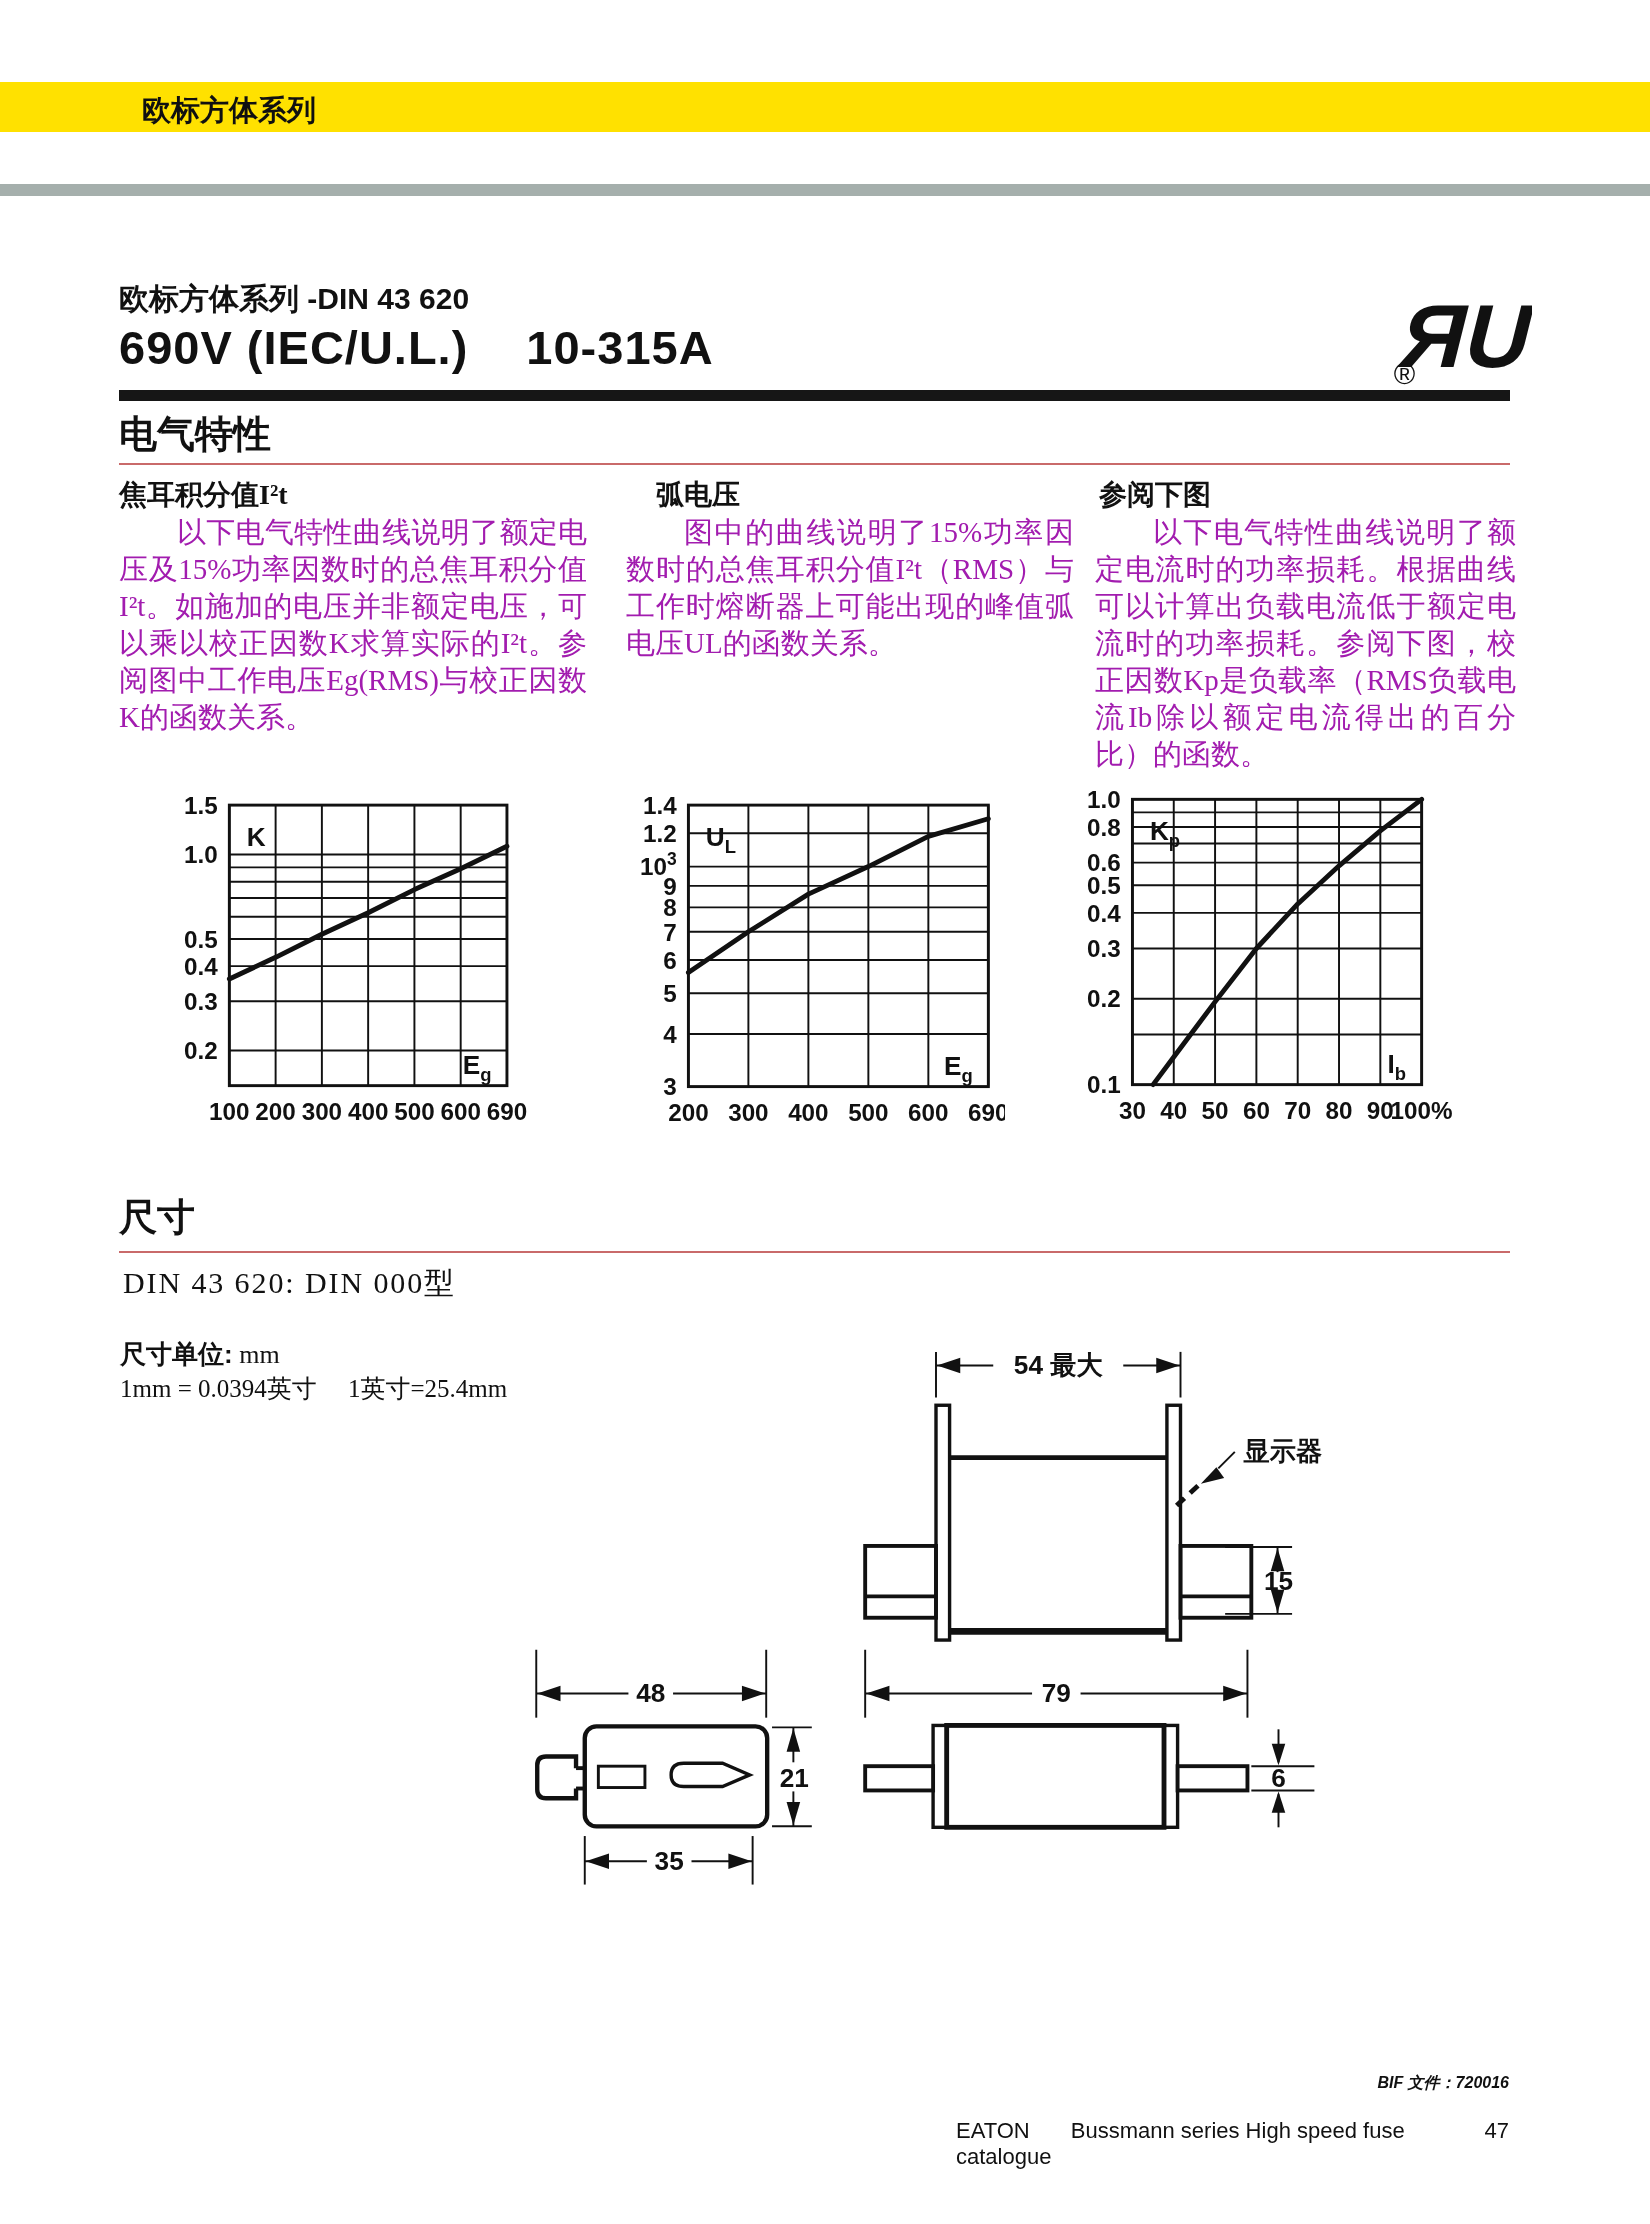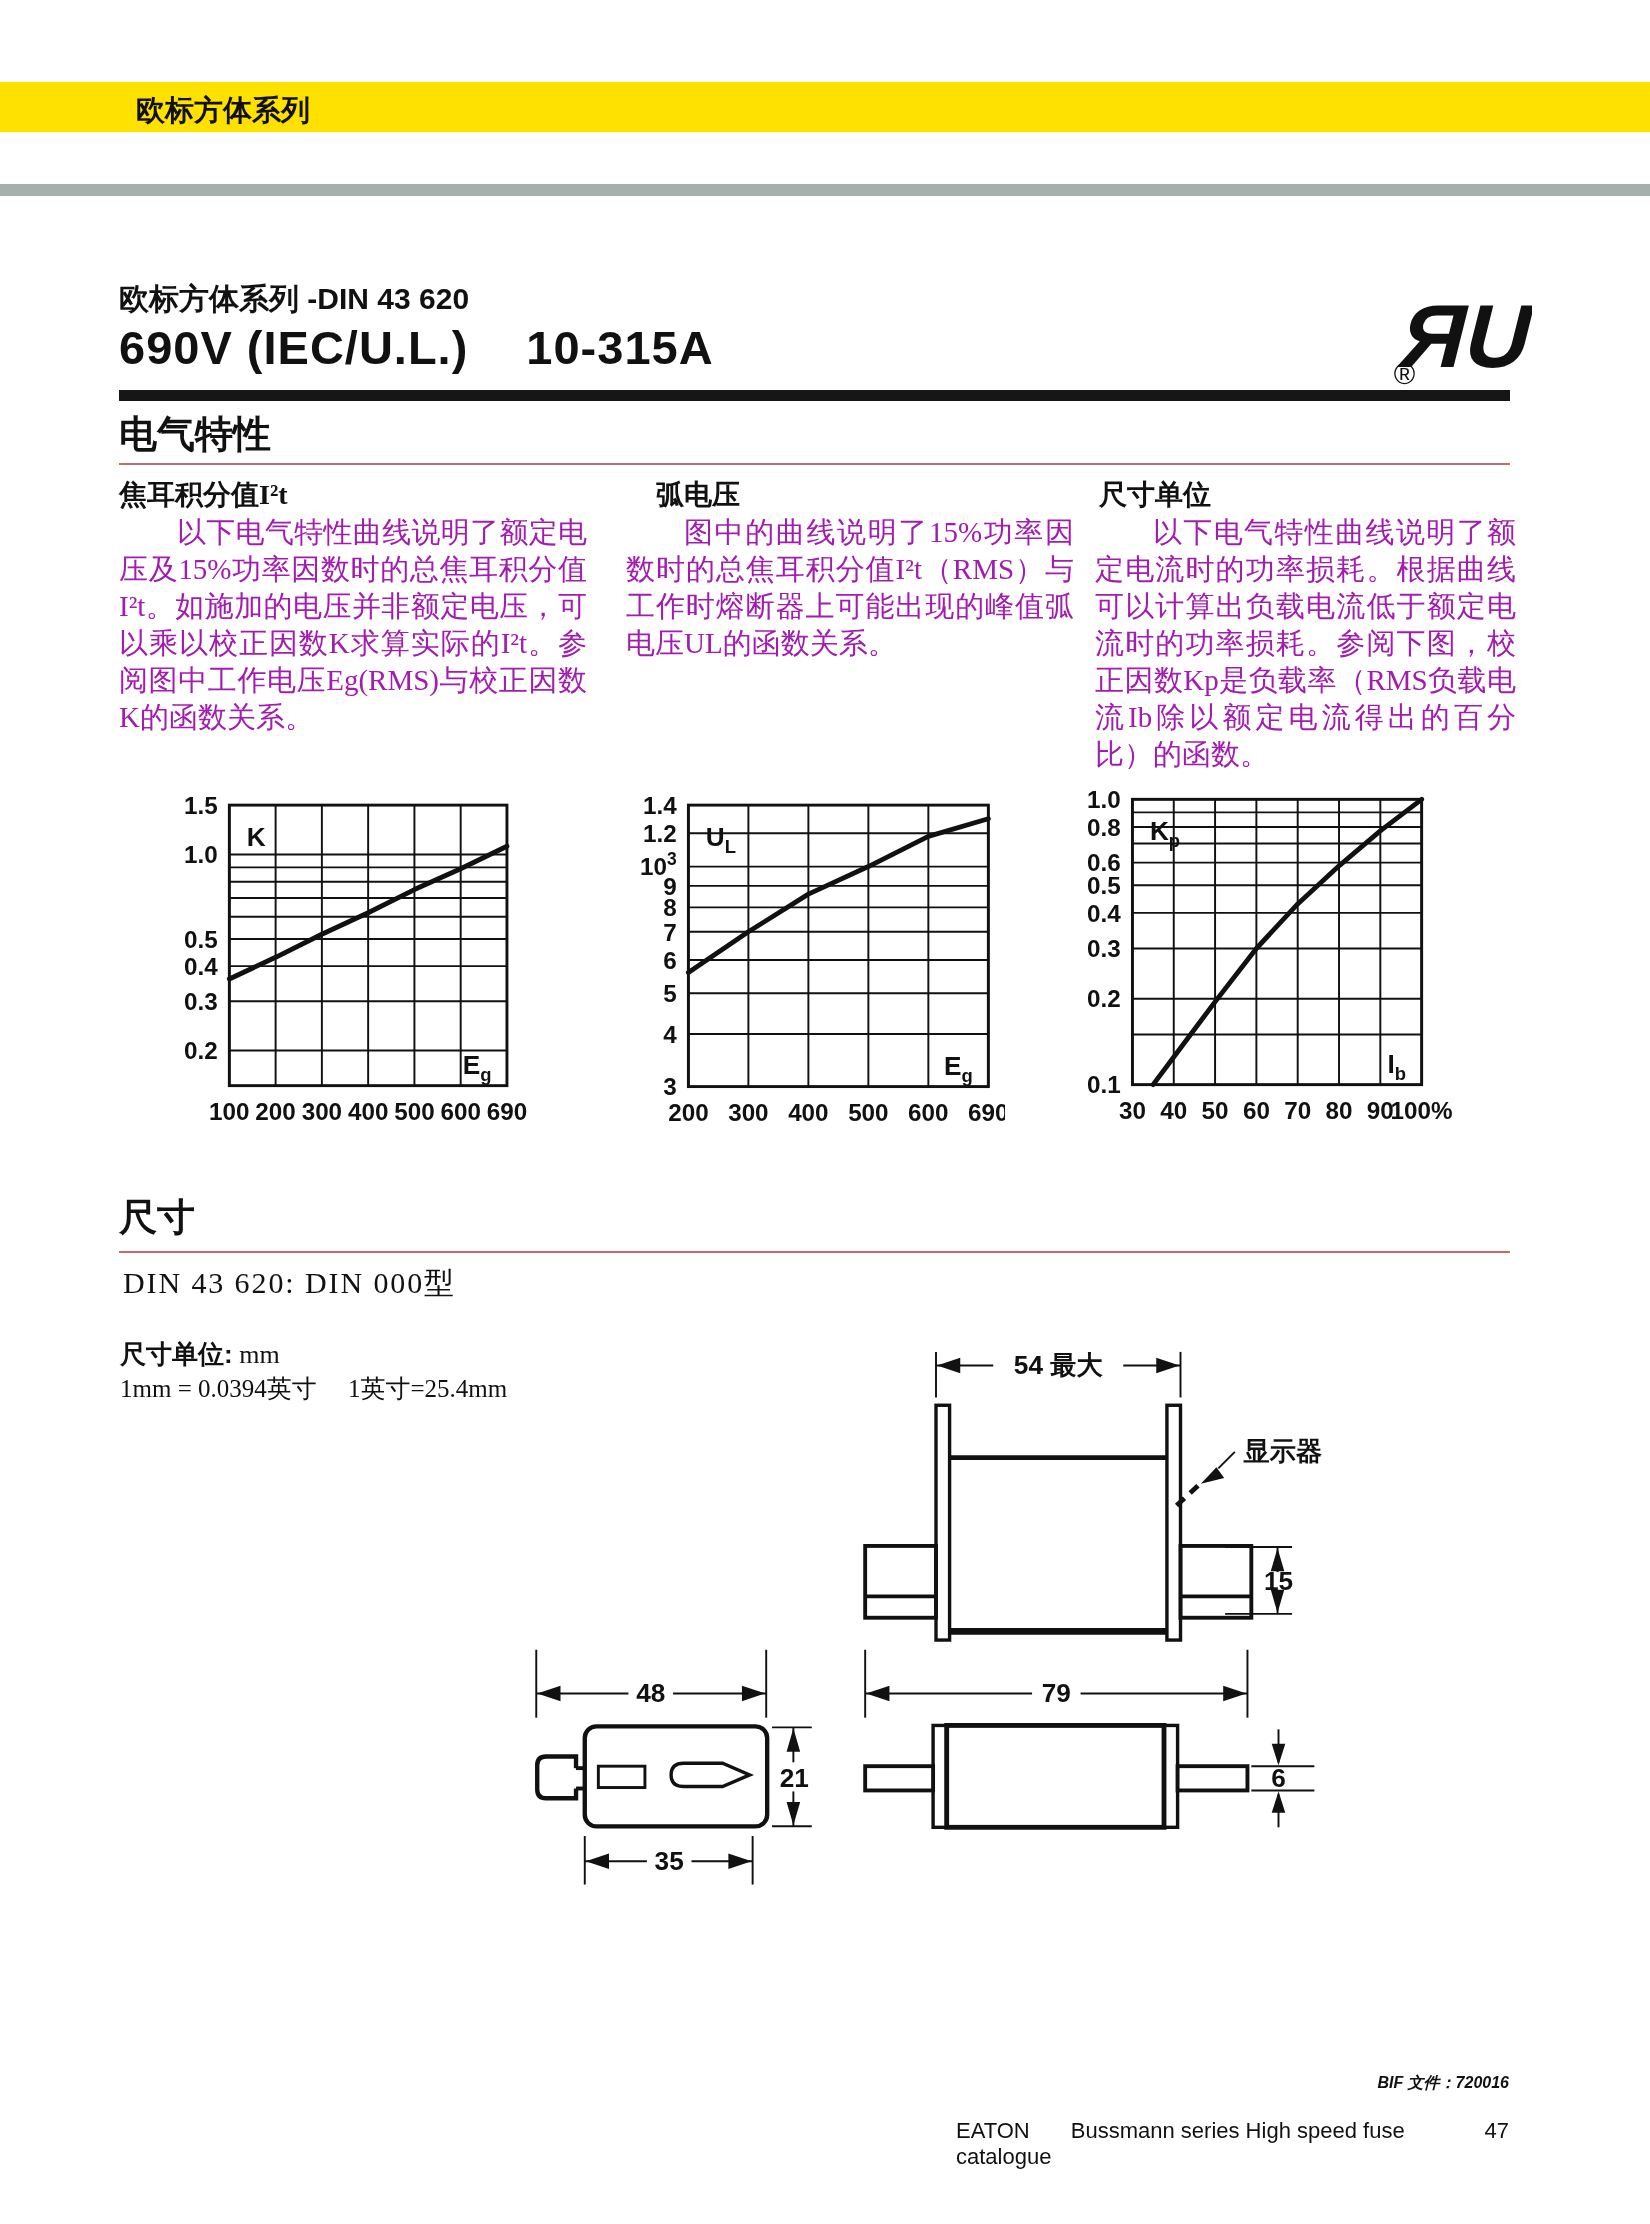"欧标方体系列" .banner-text { left: 136px -> 142px }
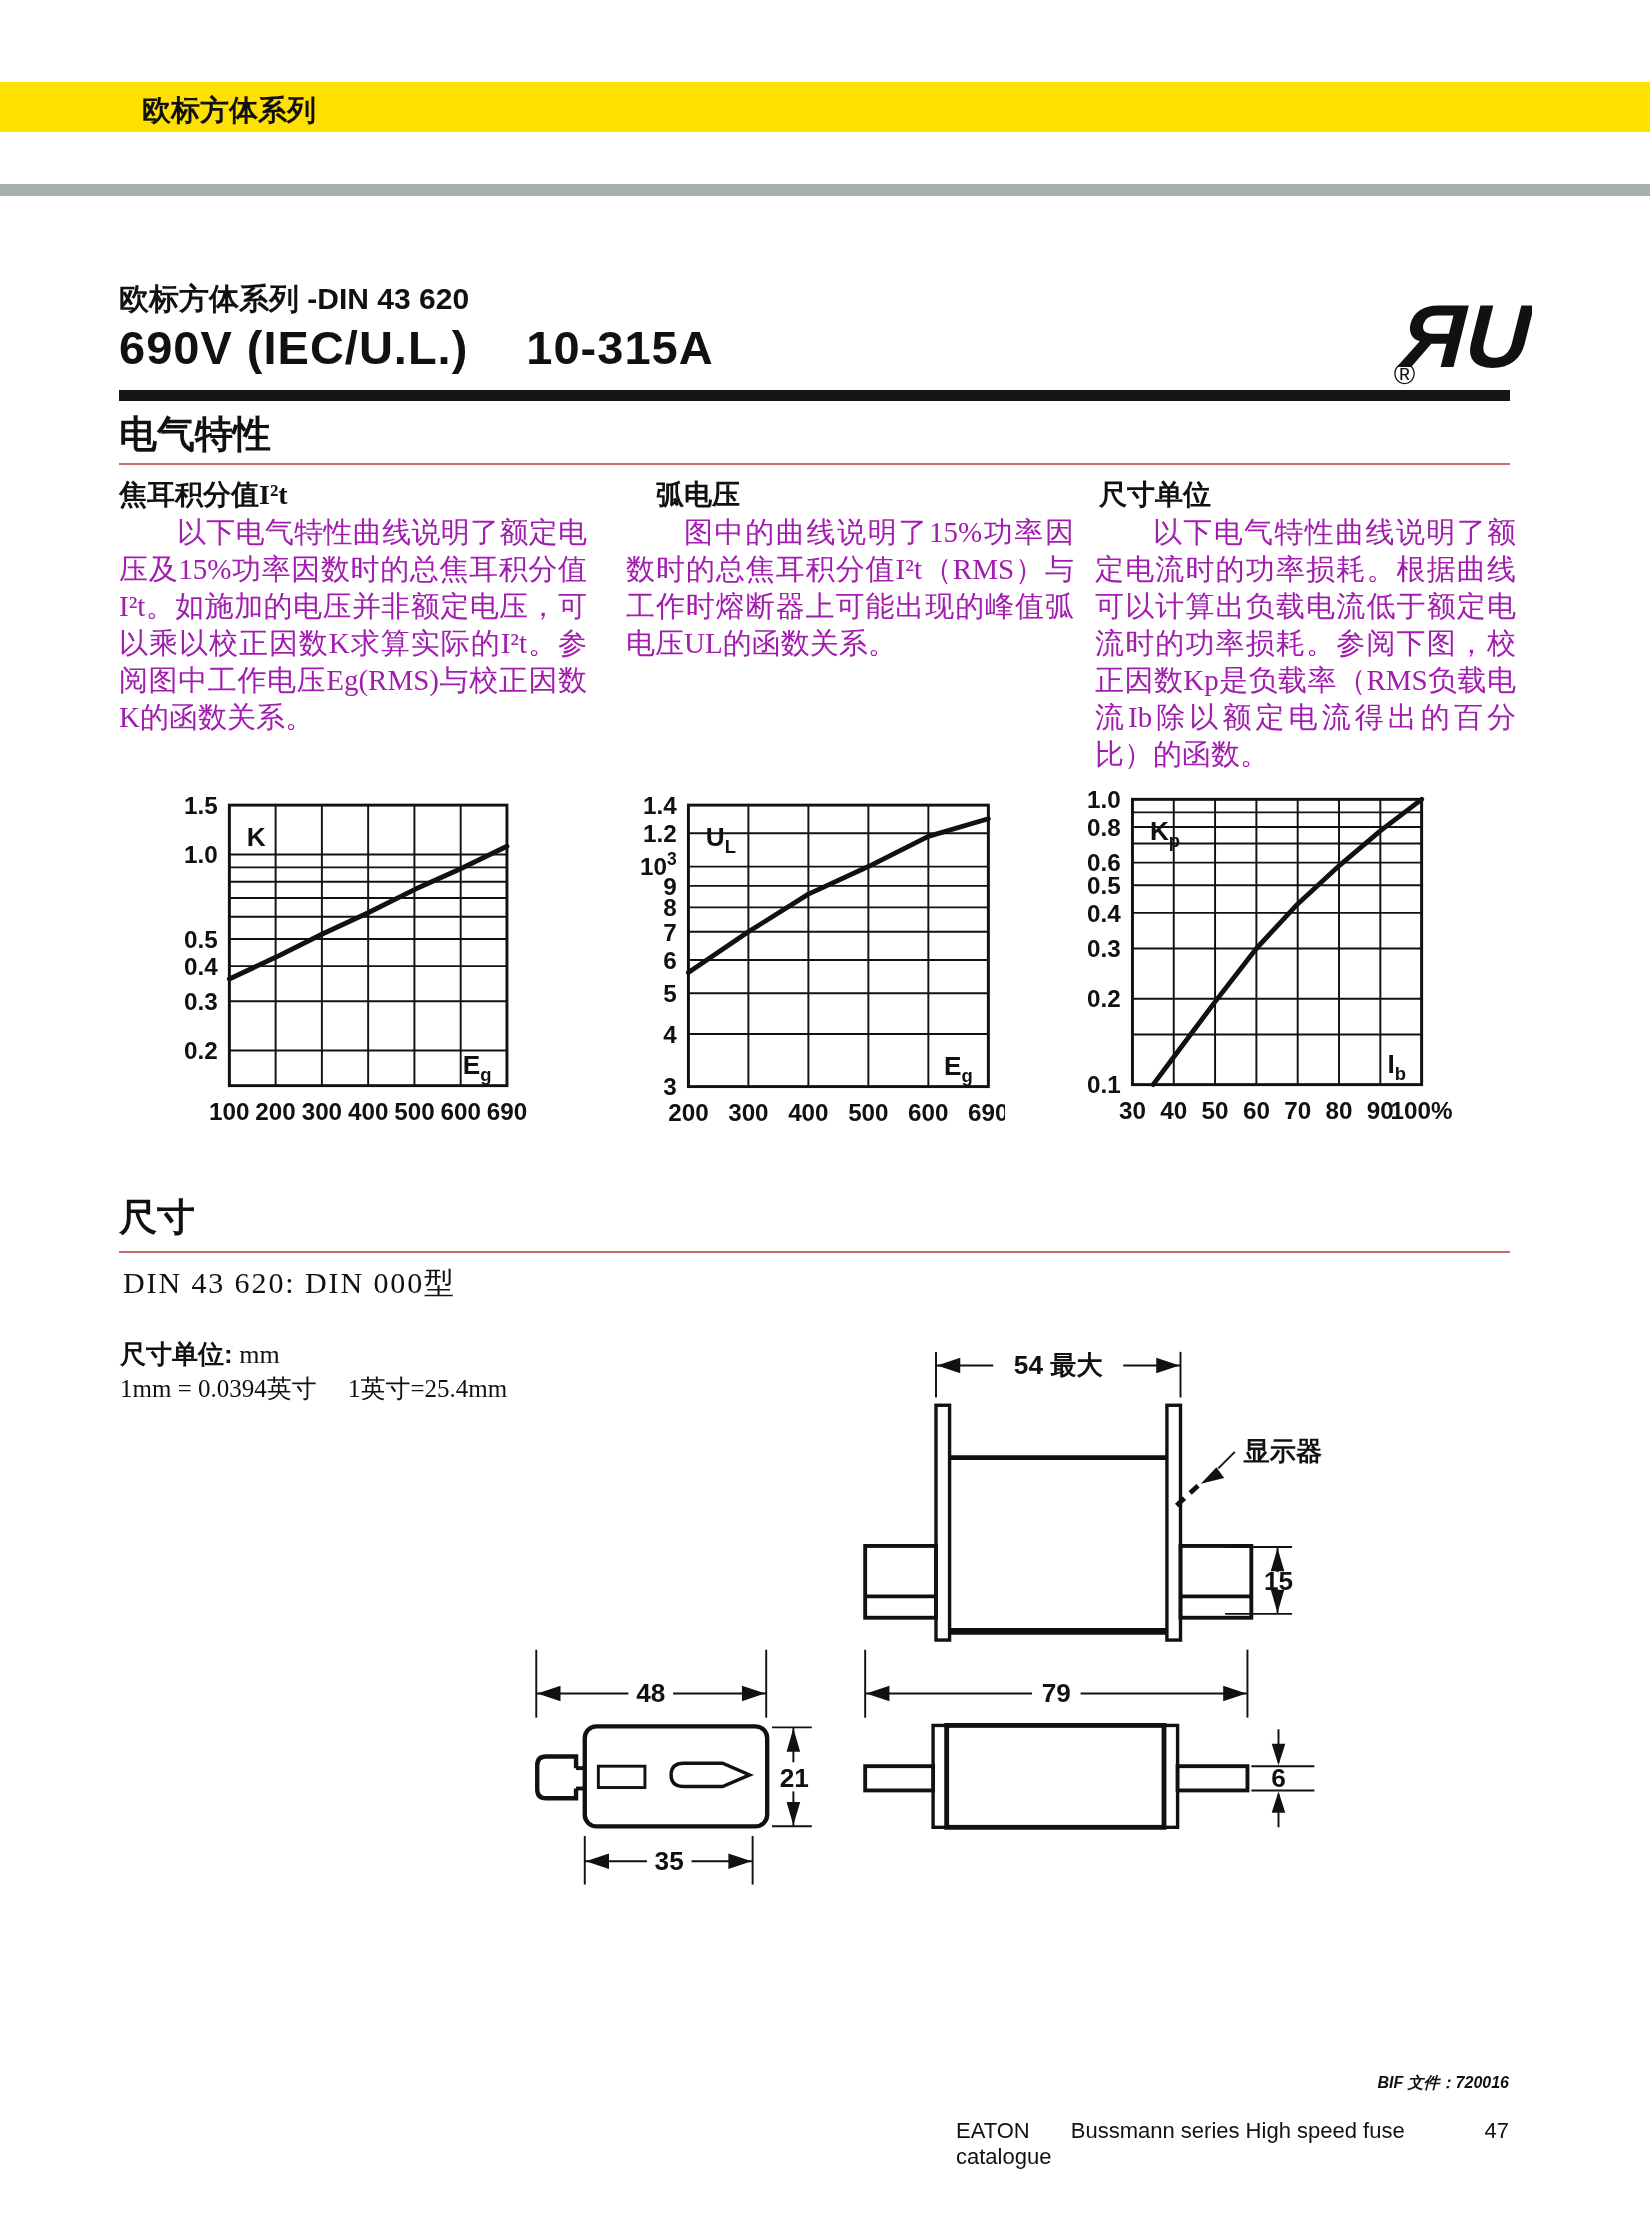"尺寸单位" div.abs { text: 尺寸单位 -> 参阅下图 }
